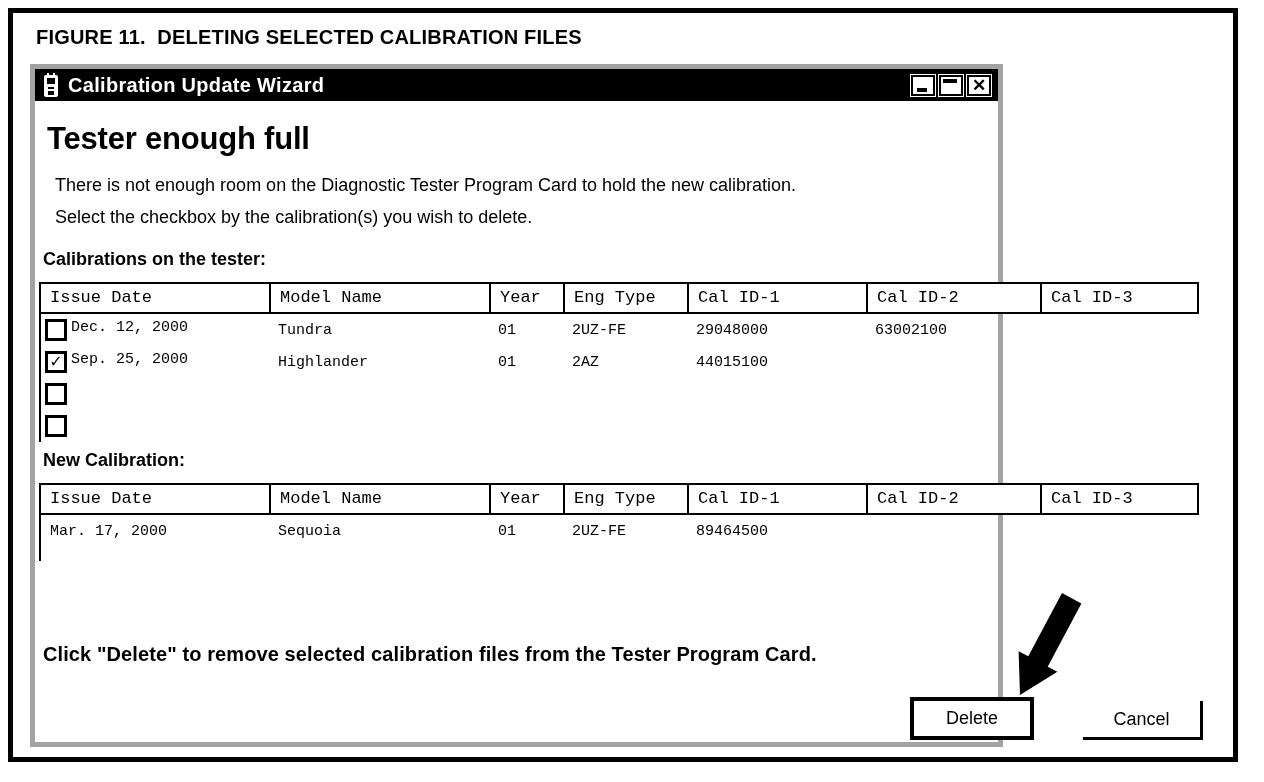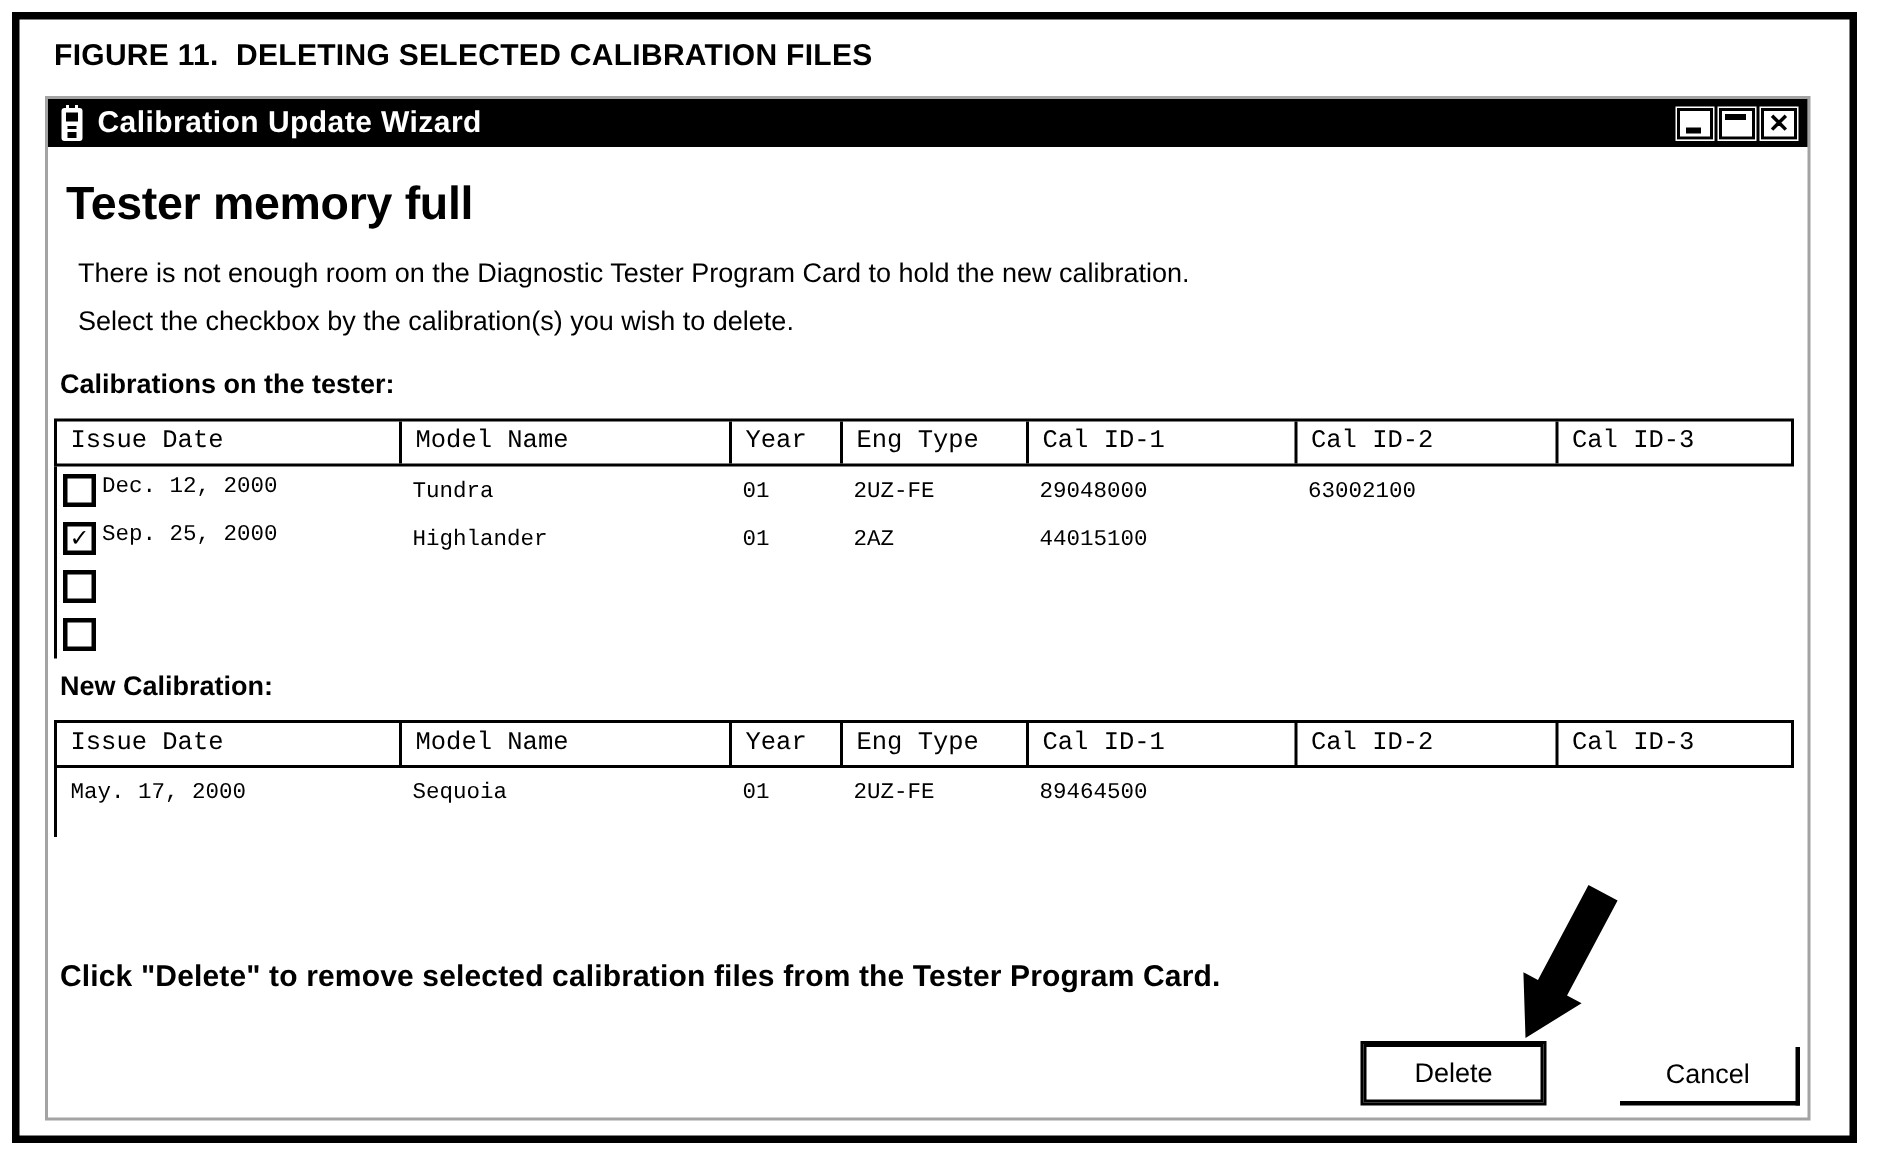"Calibration Update Wizard" .window { border: 2px solid #a3a3a3 -> 5px solid #a3a3a3; width: 1177px -> 973px }
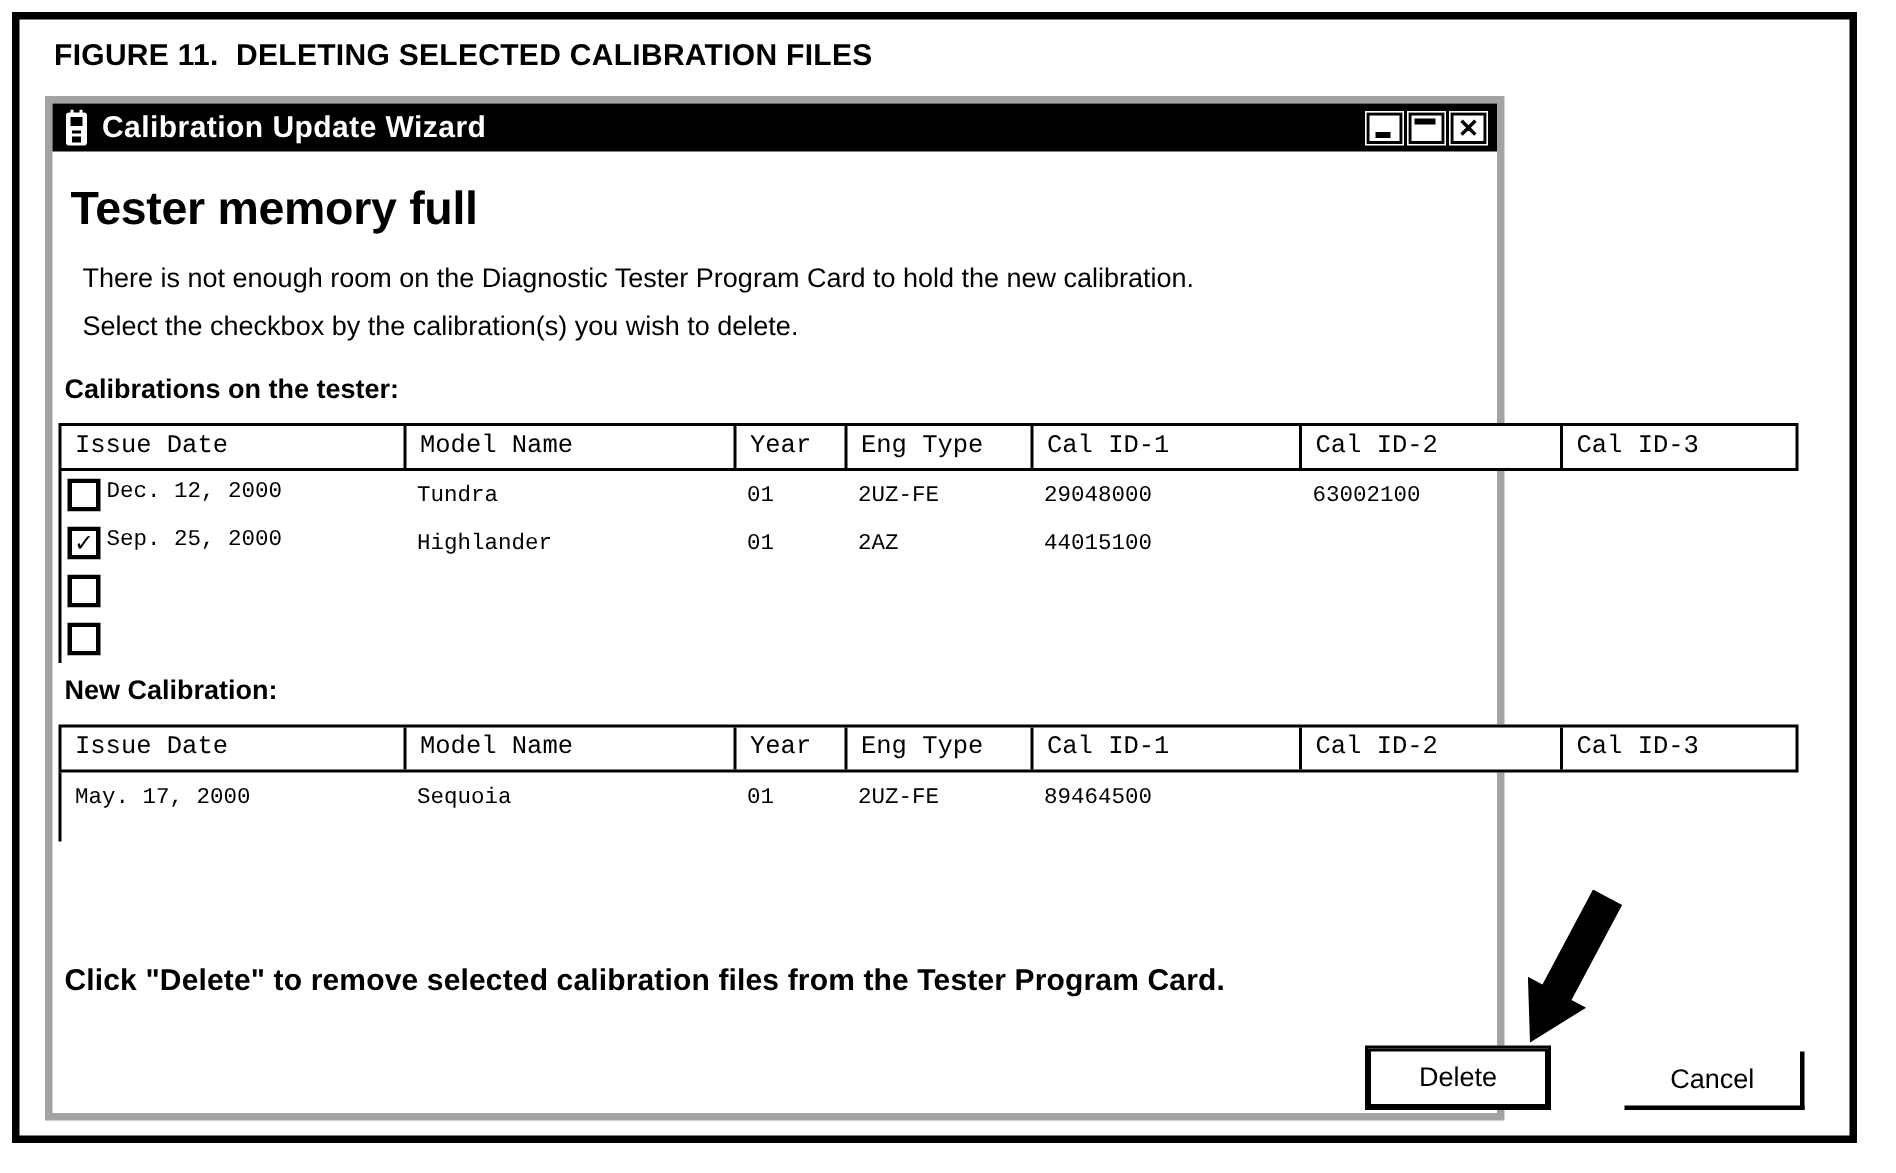"Tester memory full" div.heading { text: memory -> enough }
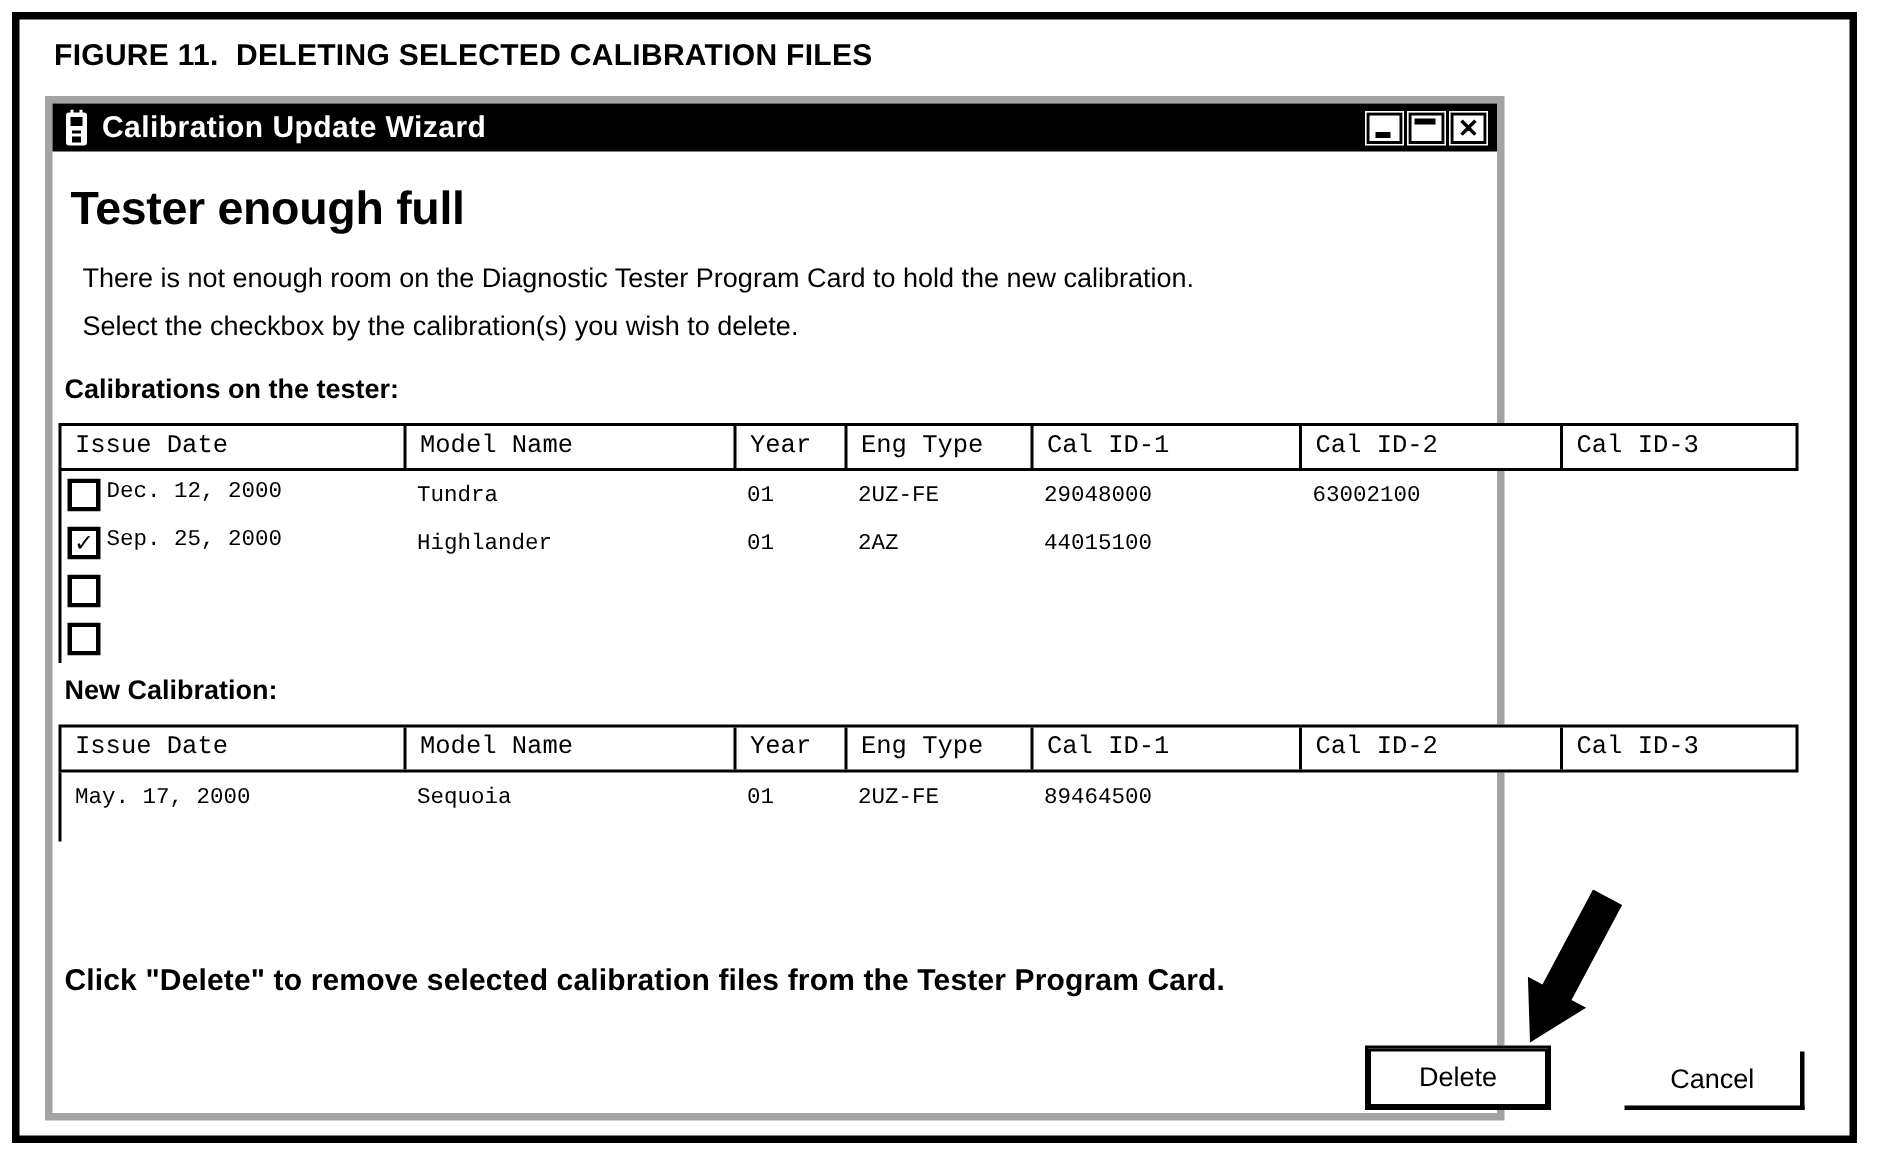"May. 17, 2000" div.cell { text: May -> Mar }
